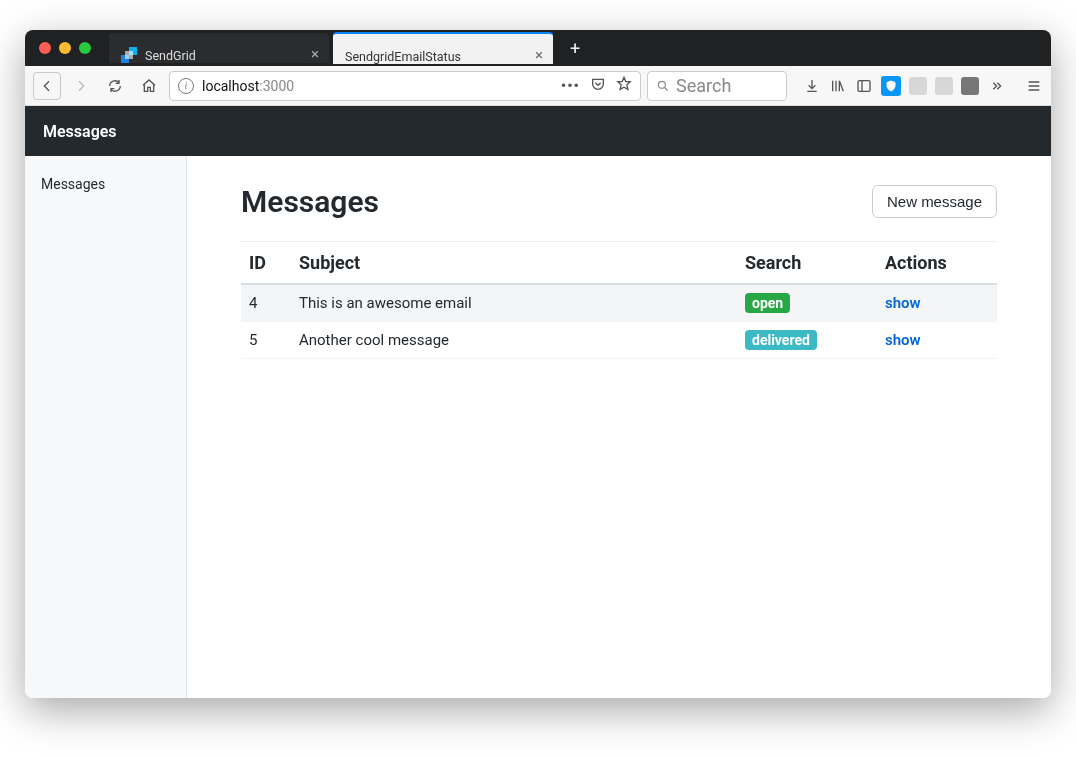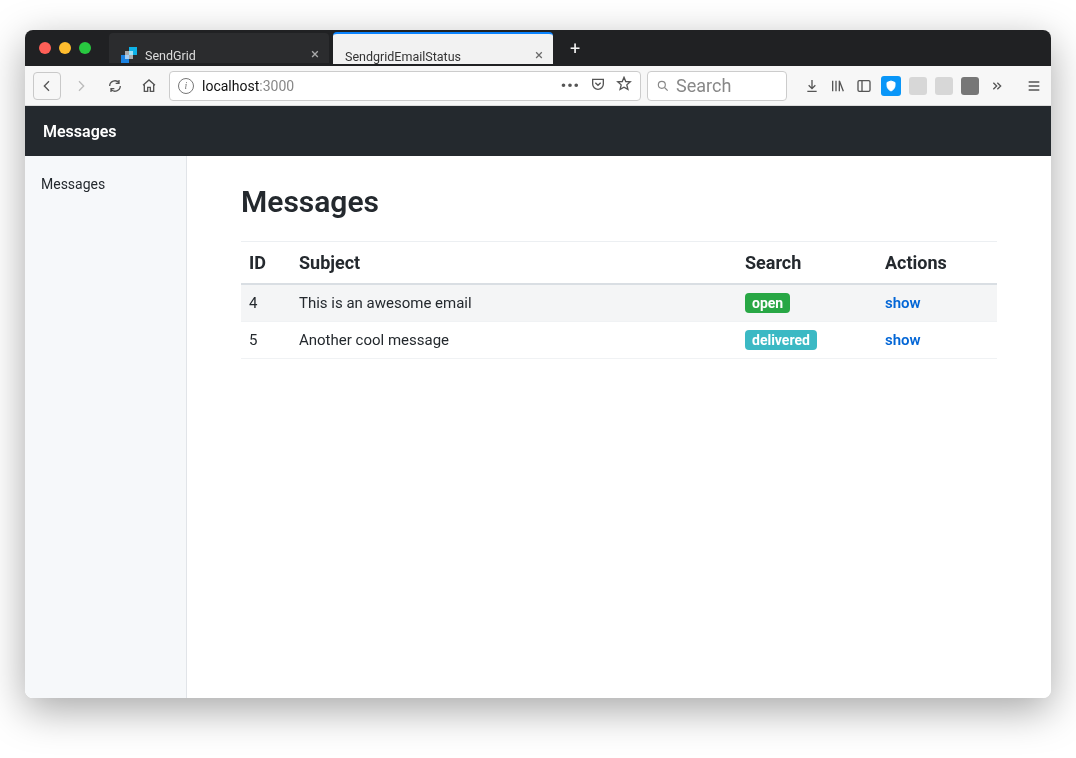"New message" button.btn-outline { html: none -> <button>New message</button> }
